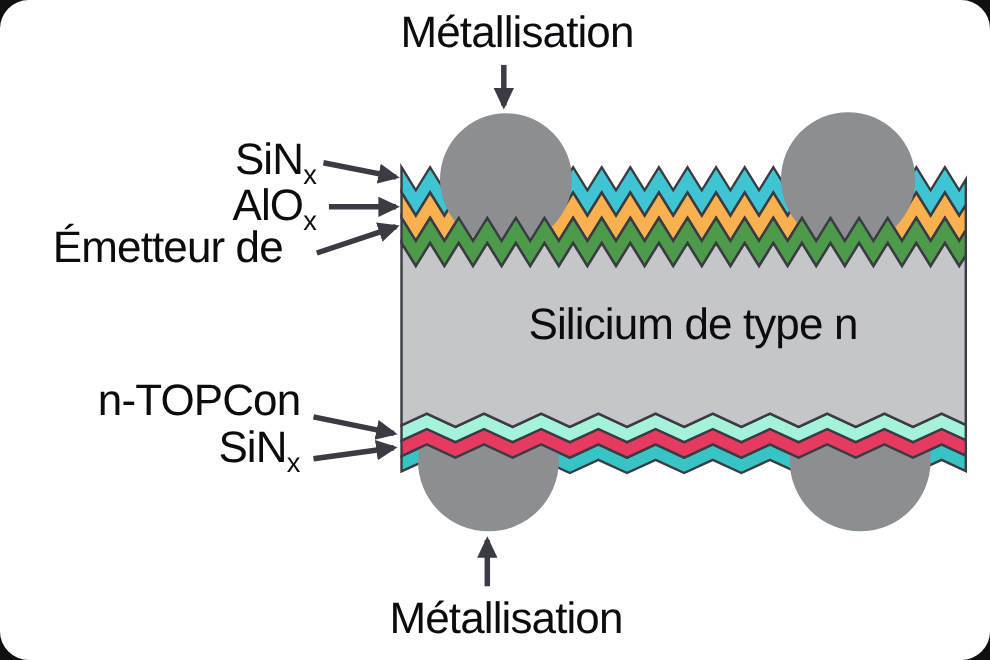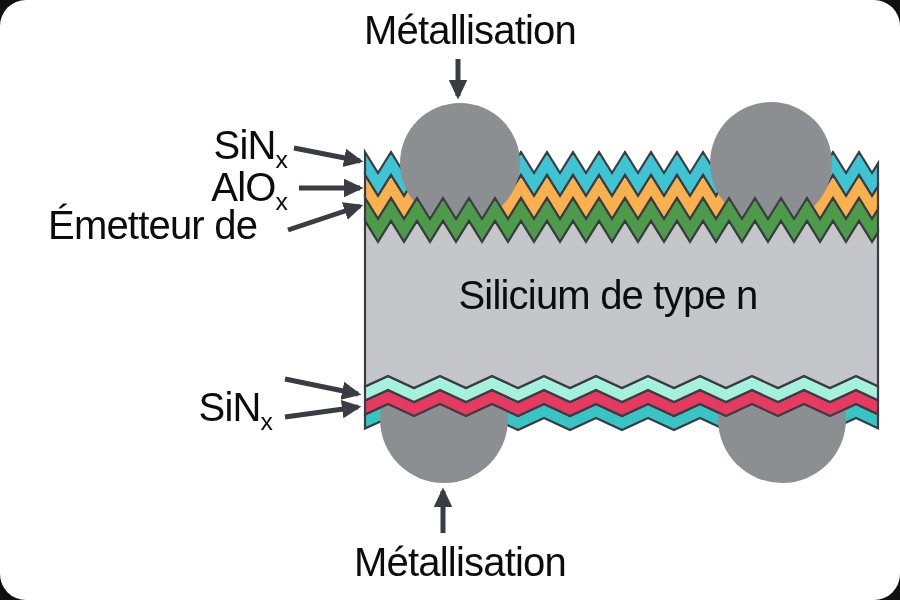"Silicium de type n" div.lbl { left: 608px -> 630px }
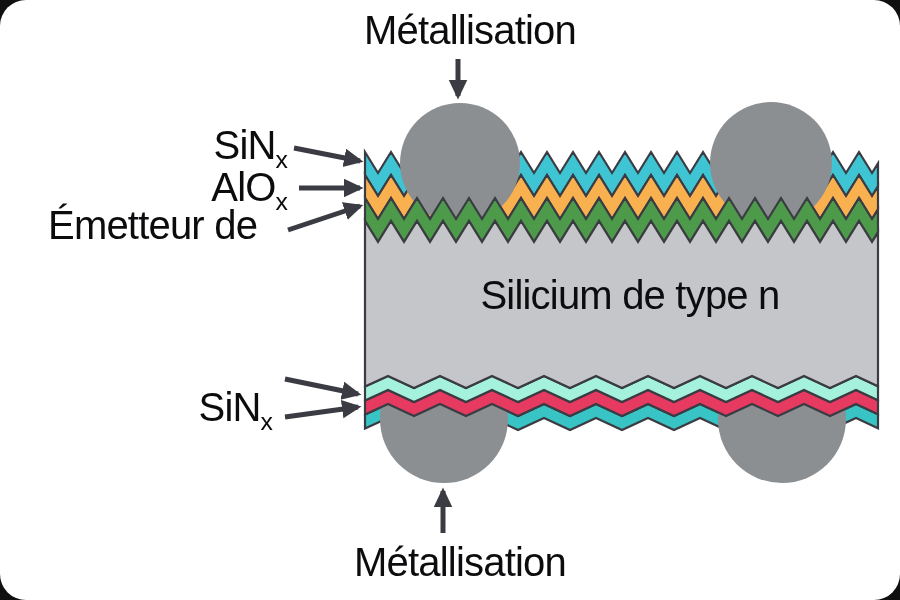"n-TOPCon" div.lbl { html: none -> <div>n-TOPCon</div> }
